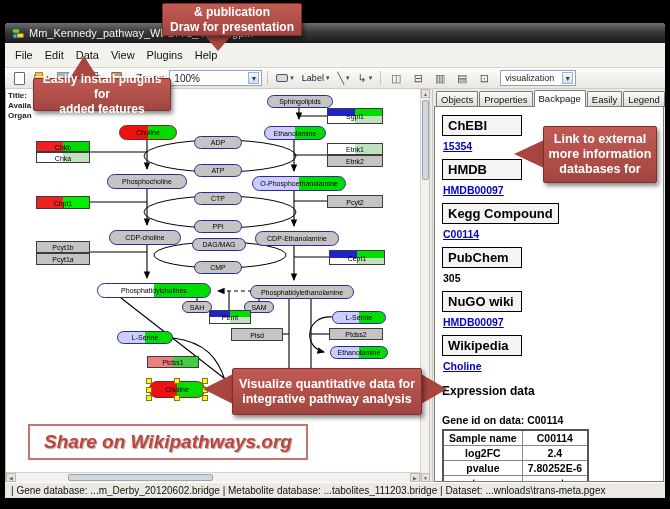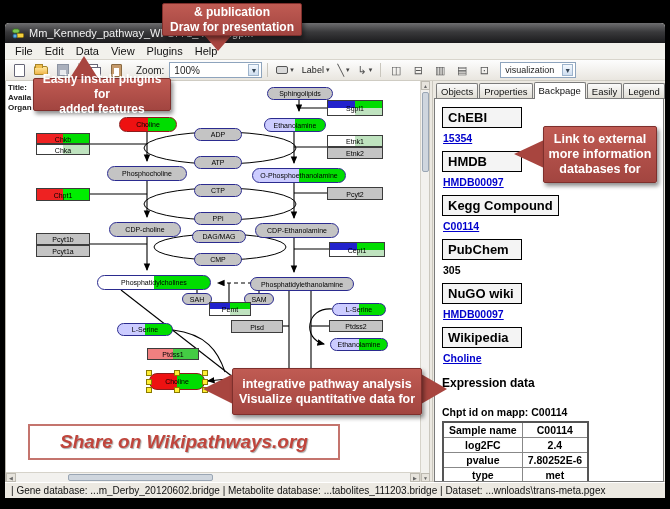"File" .menubar { height: 17px -> 25px }
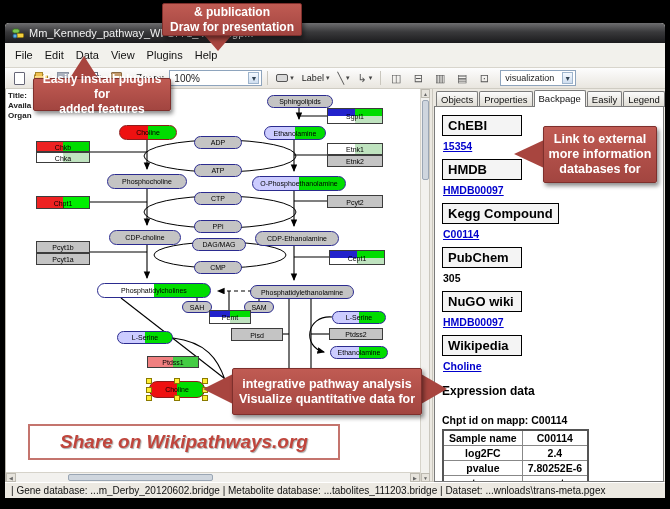"integrative pathway analysis" div { order: before "Visualize quantitative data for" -> after "Visualize quantitative data for" }
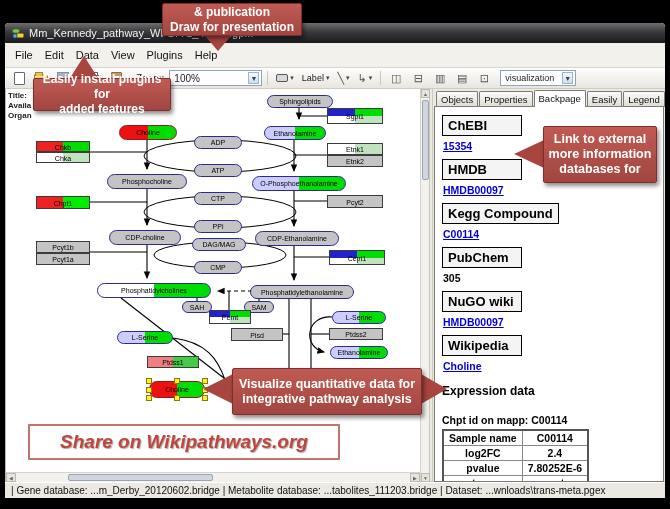"Chpt id on mapp: C00114" div.geneid { text: Chpt id on mapp -> Gene id on data }
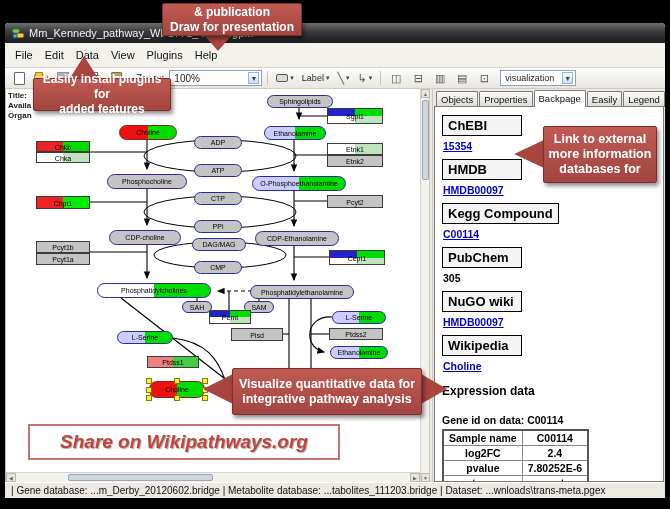"Share on Wikipathways.org" .share-box { width: 312px -> 280px }
